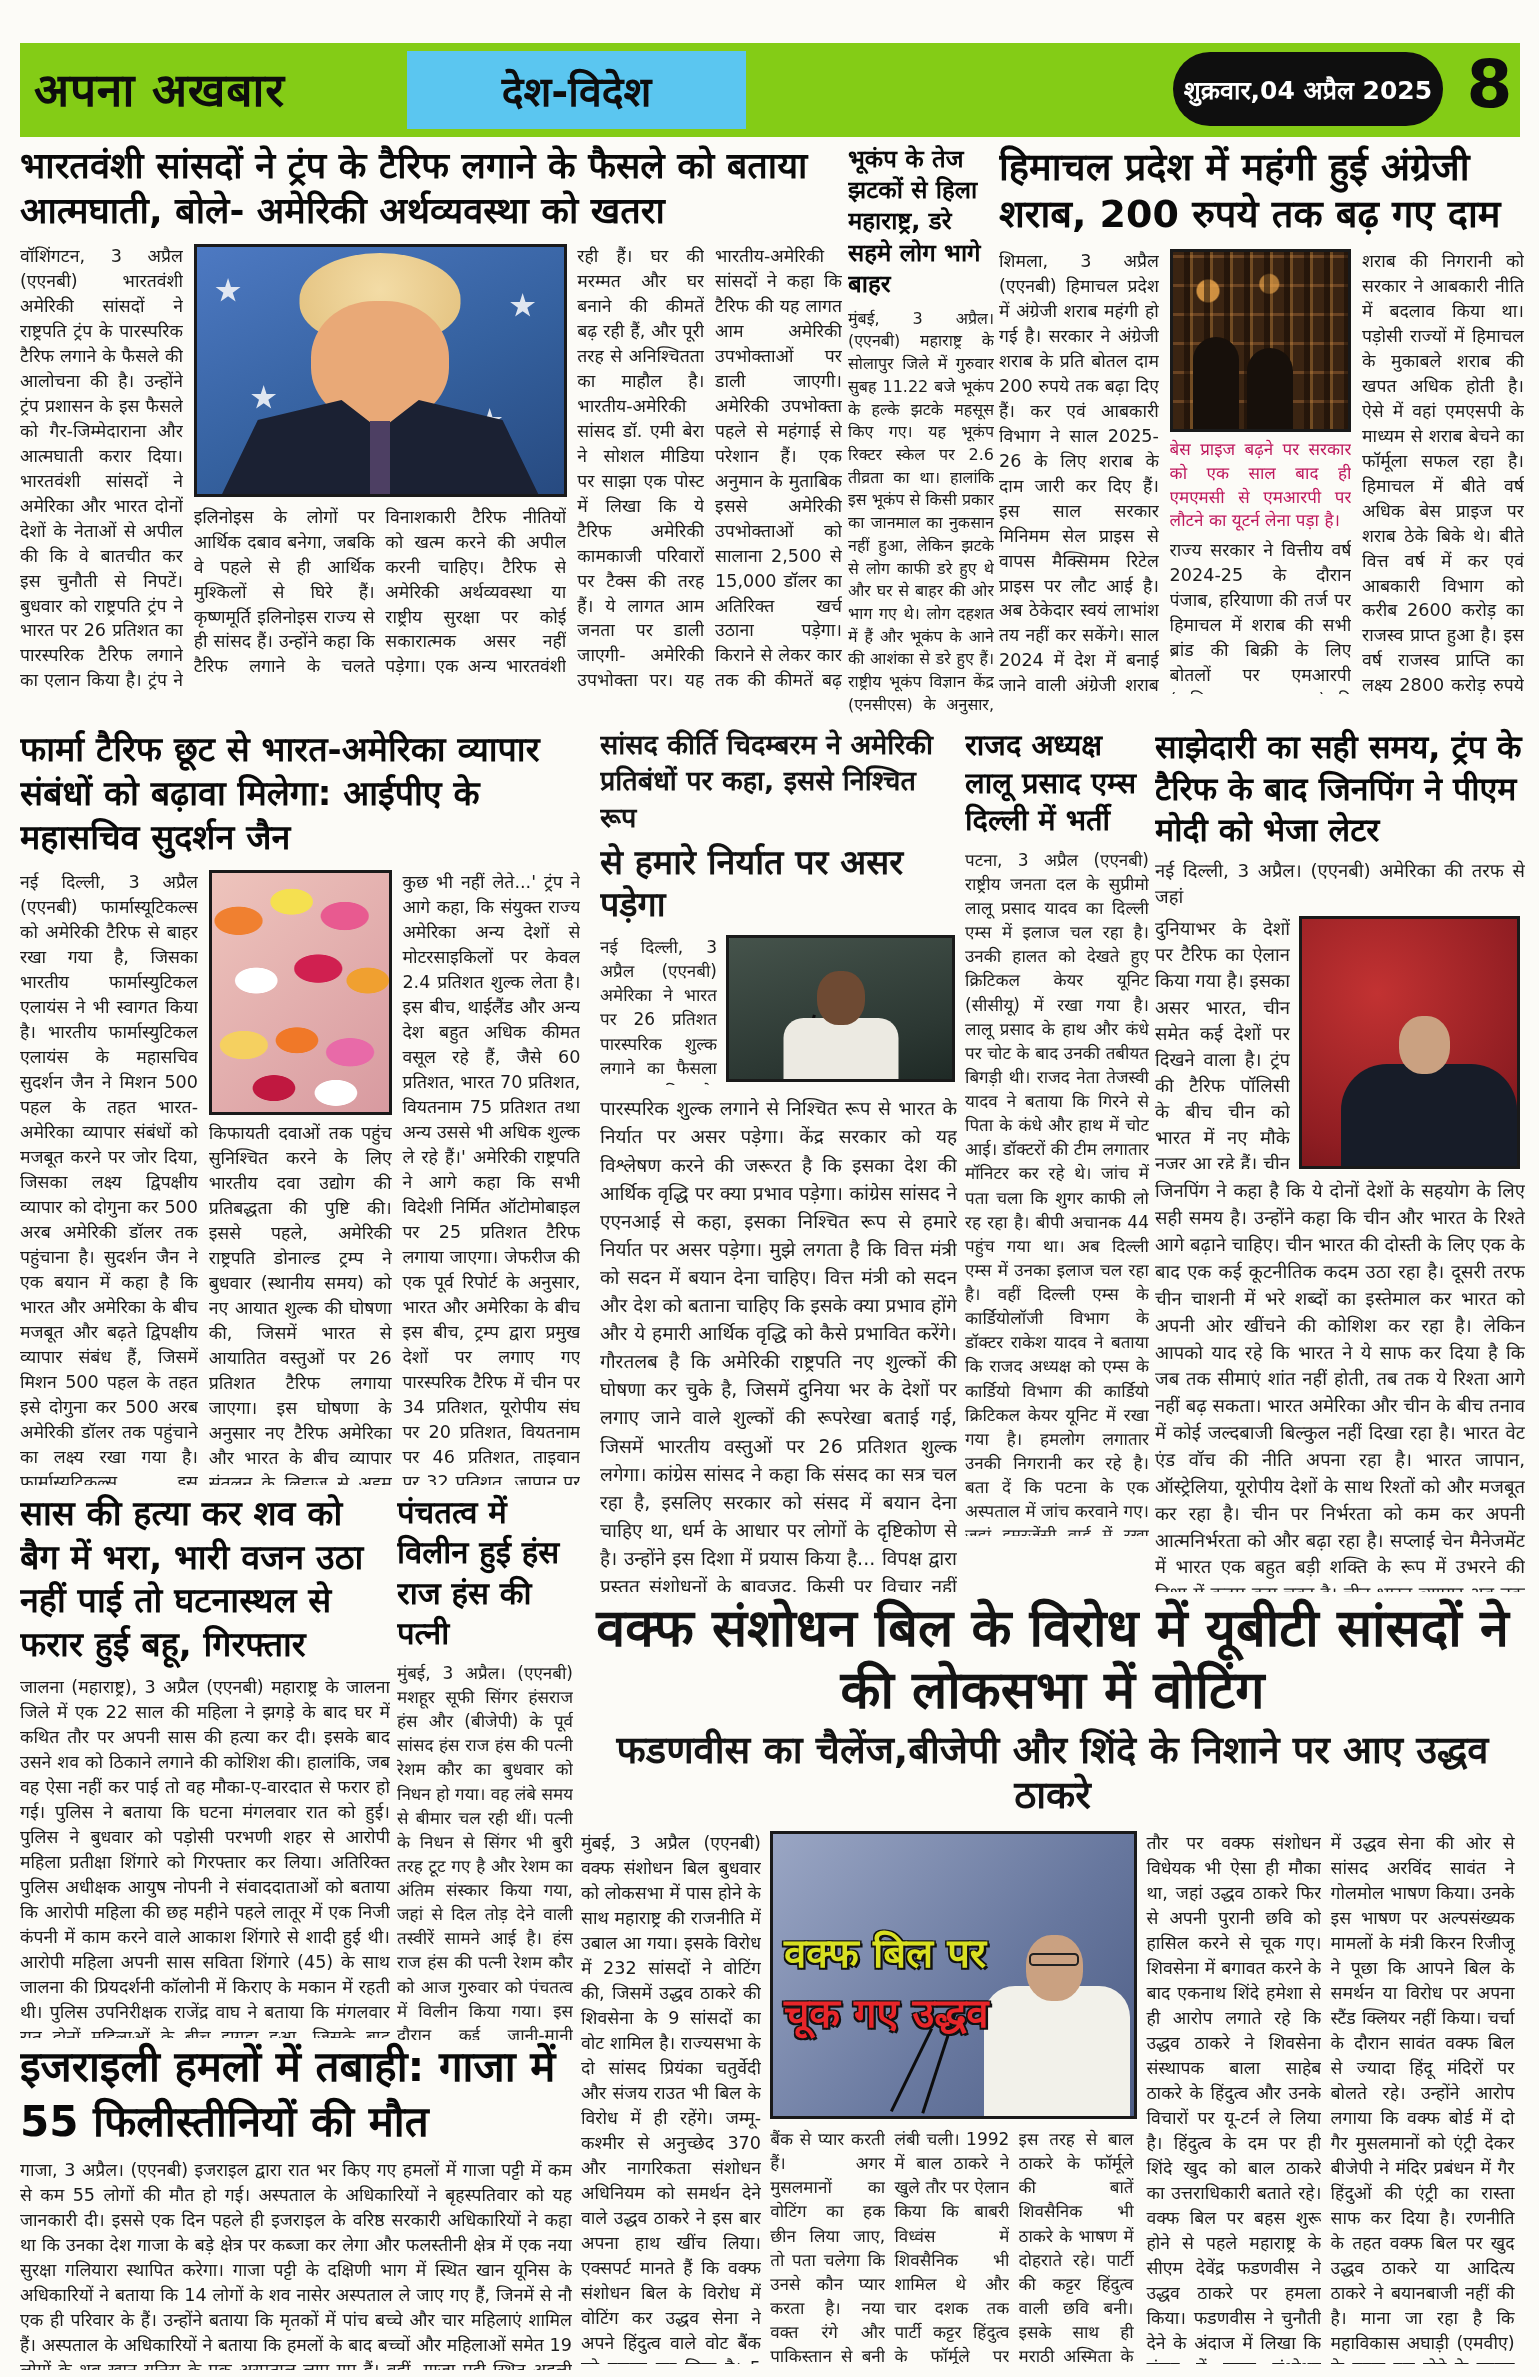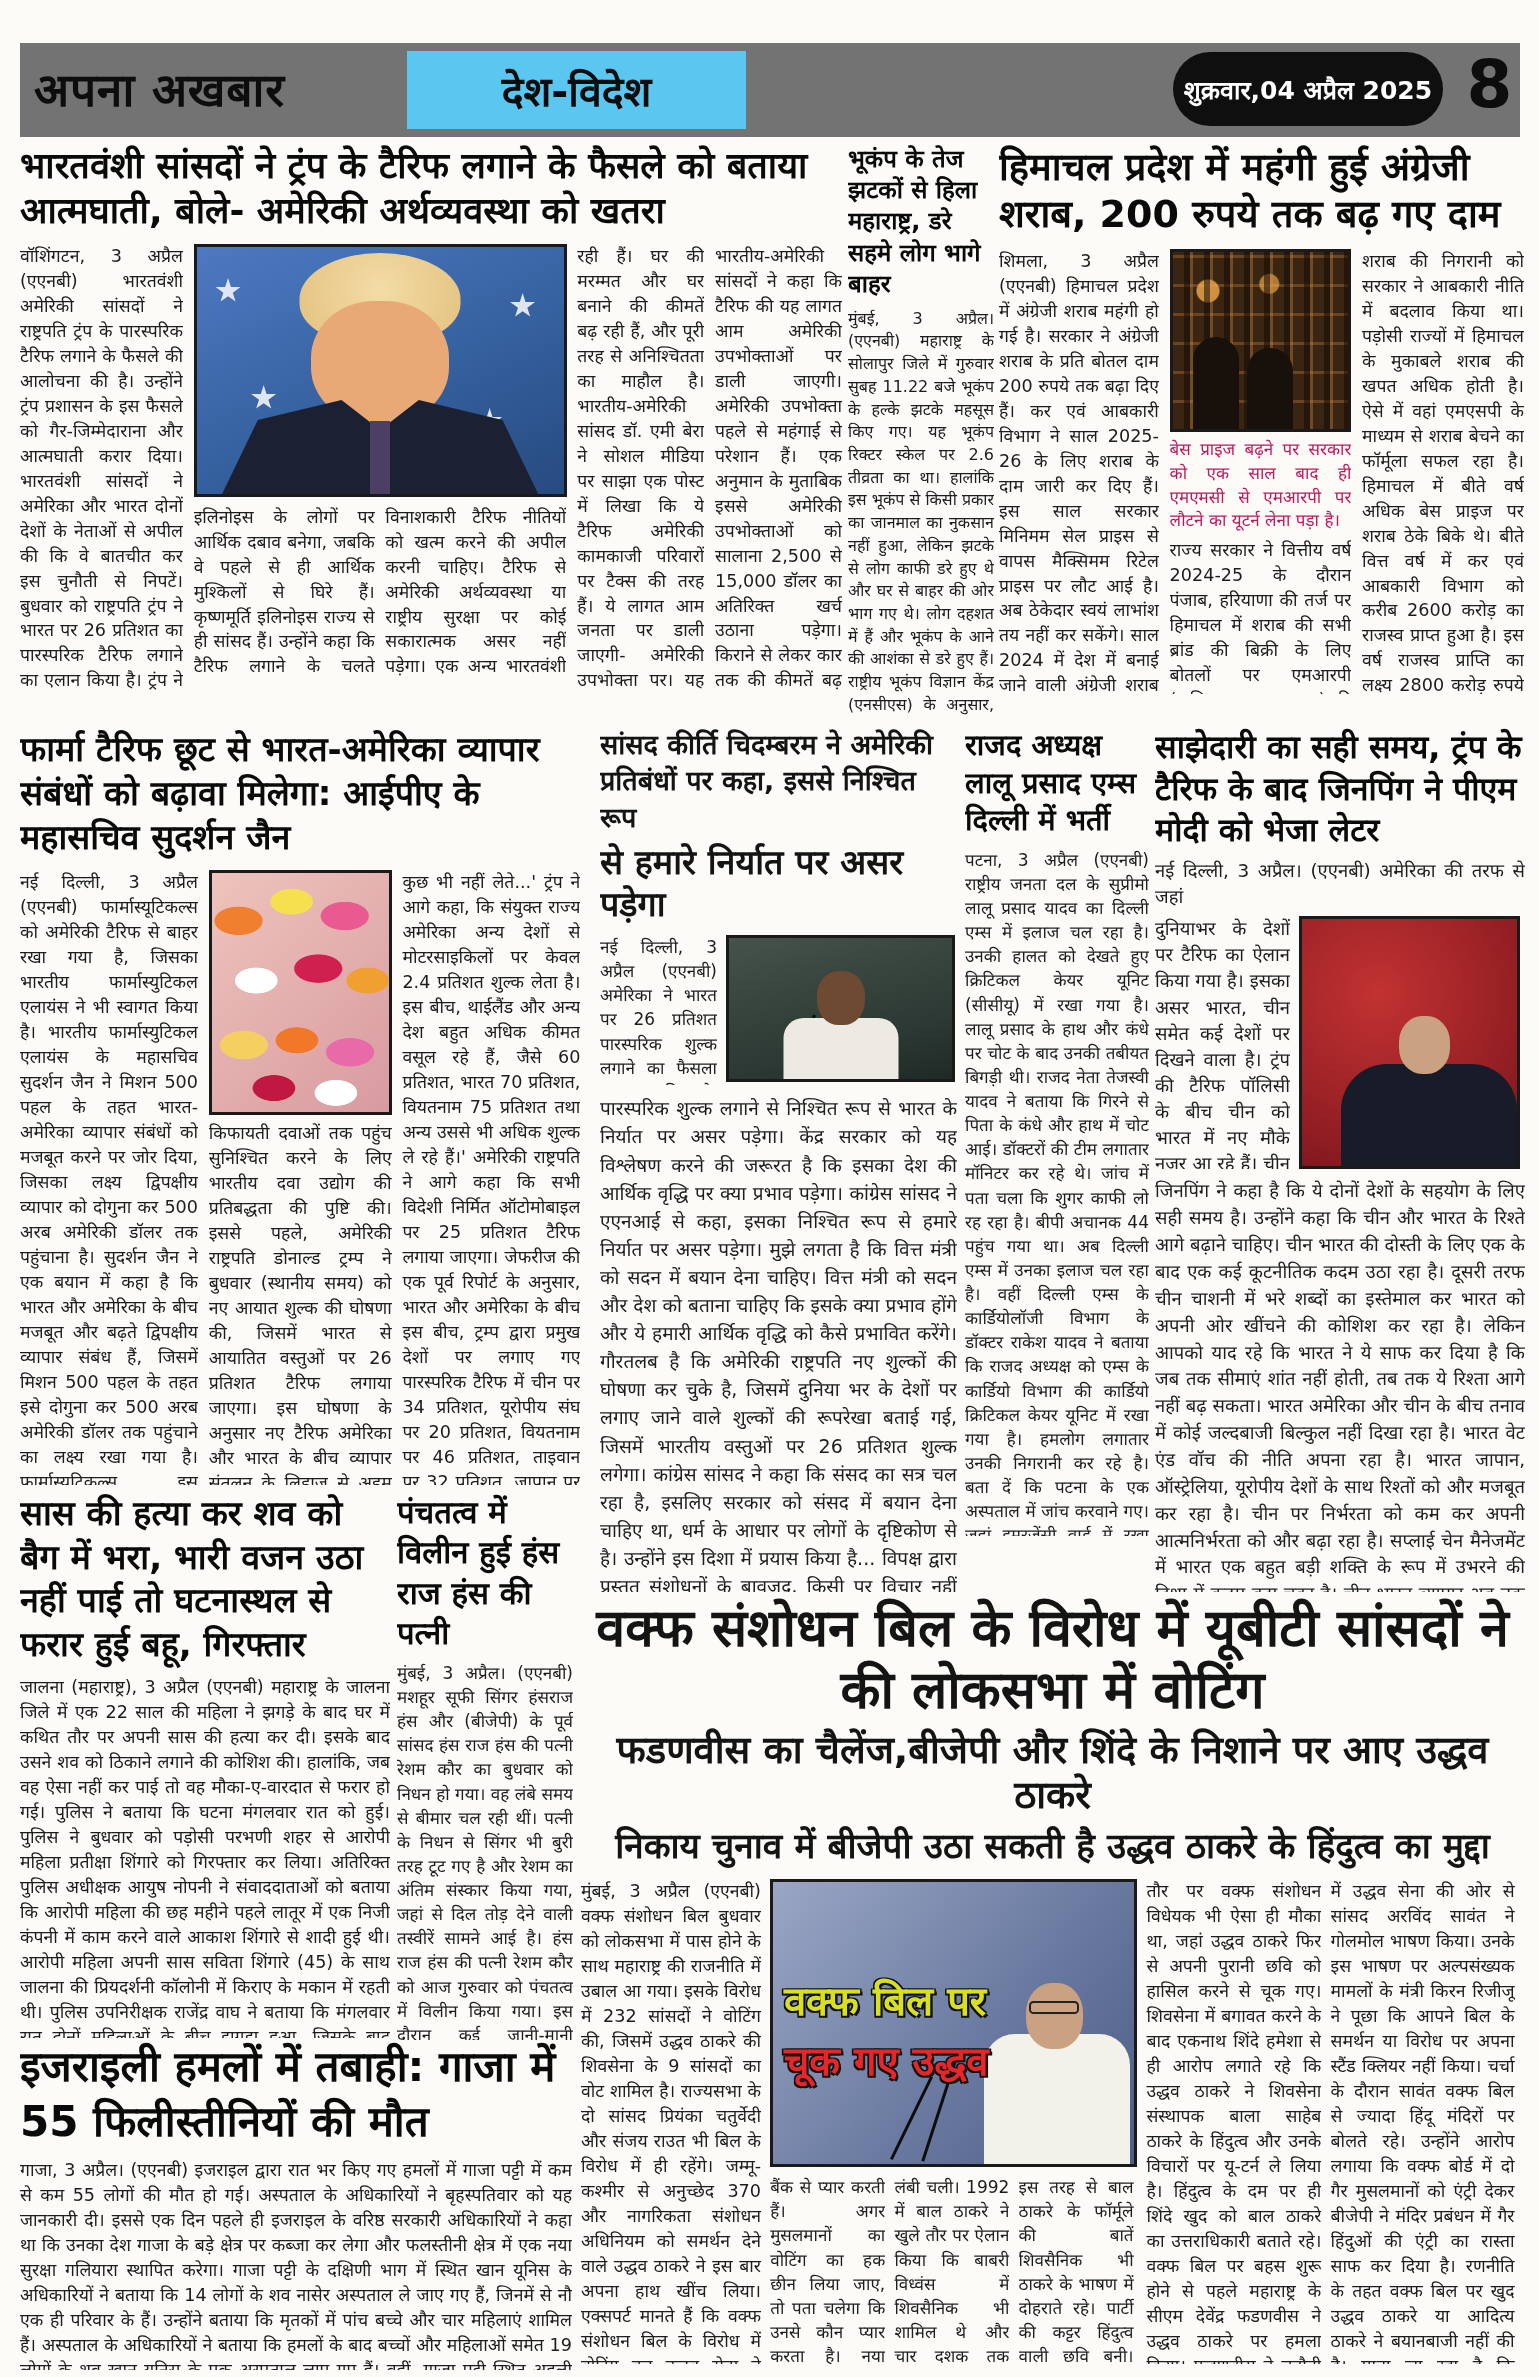"अपना अखबार" #hdr { background: #737373 -> #84cc16 }
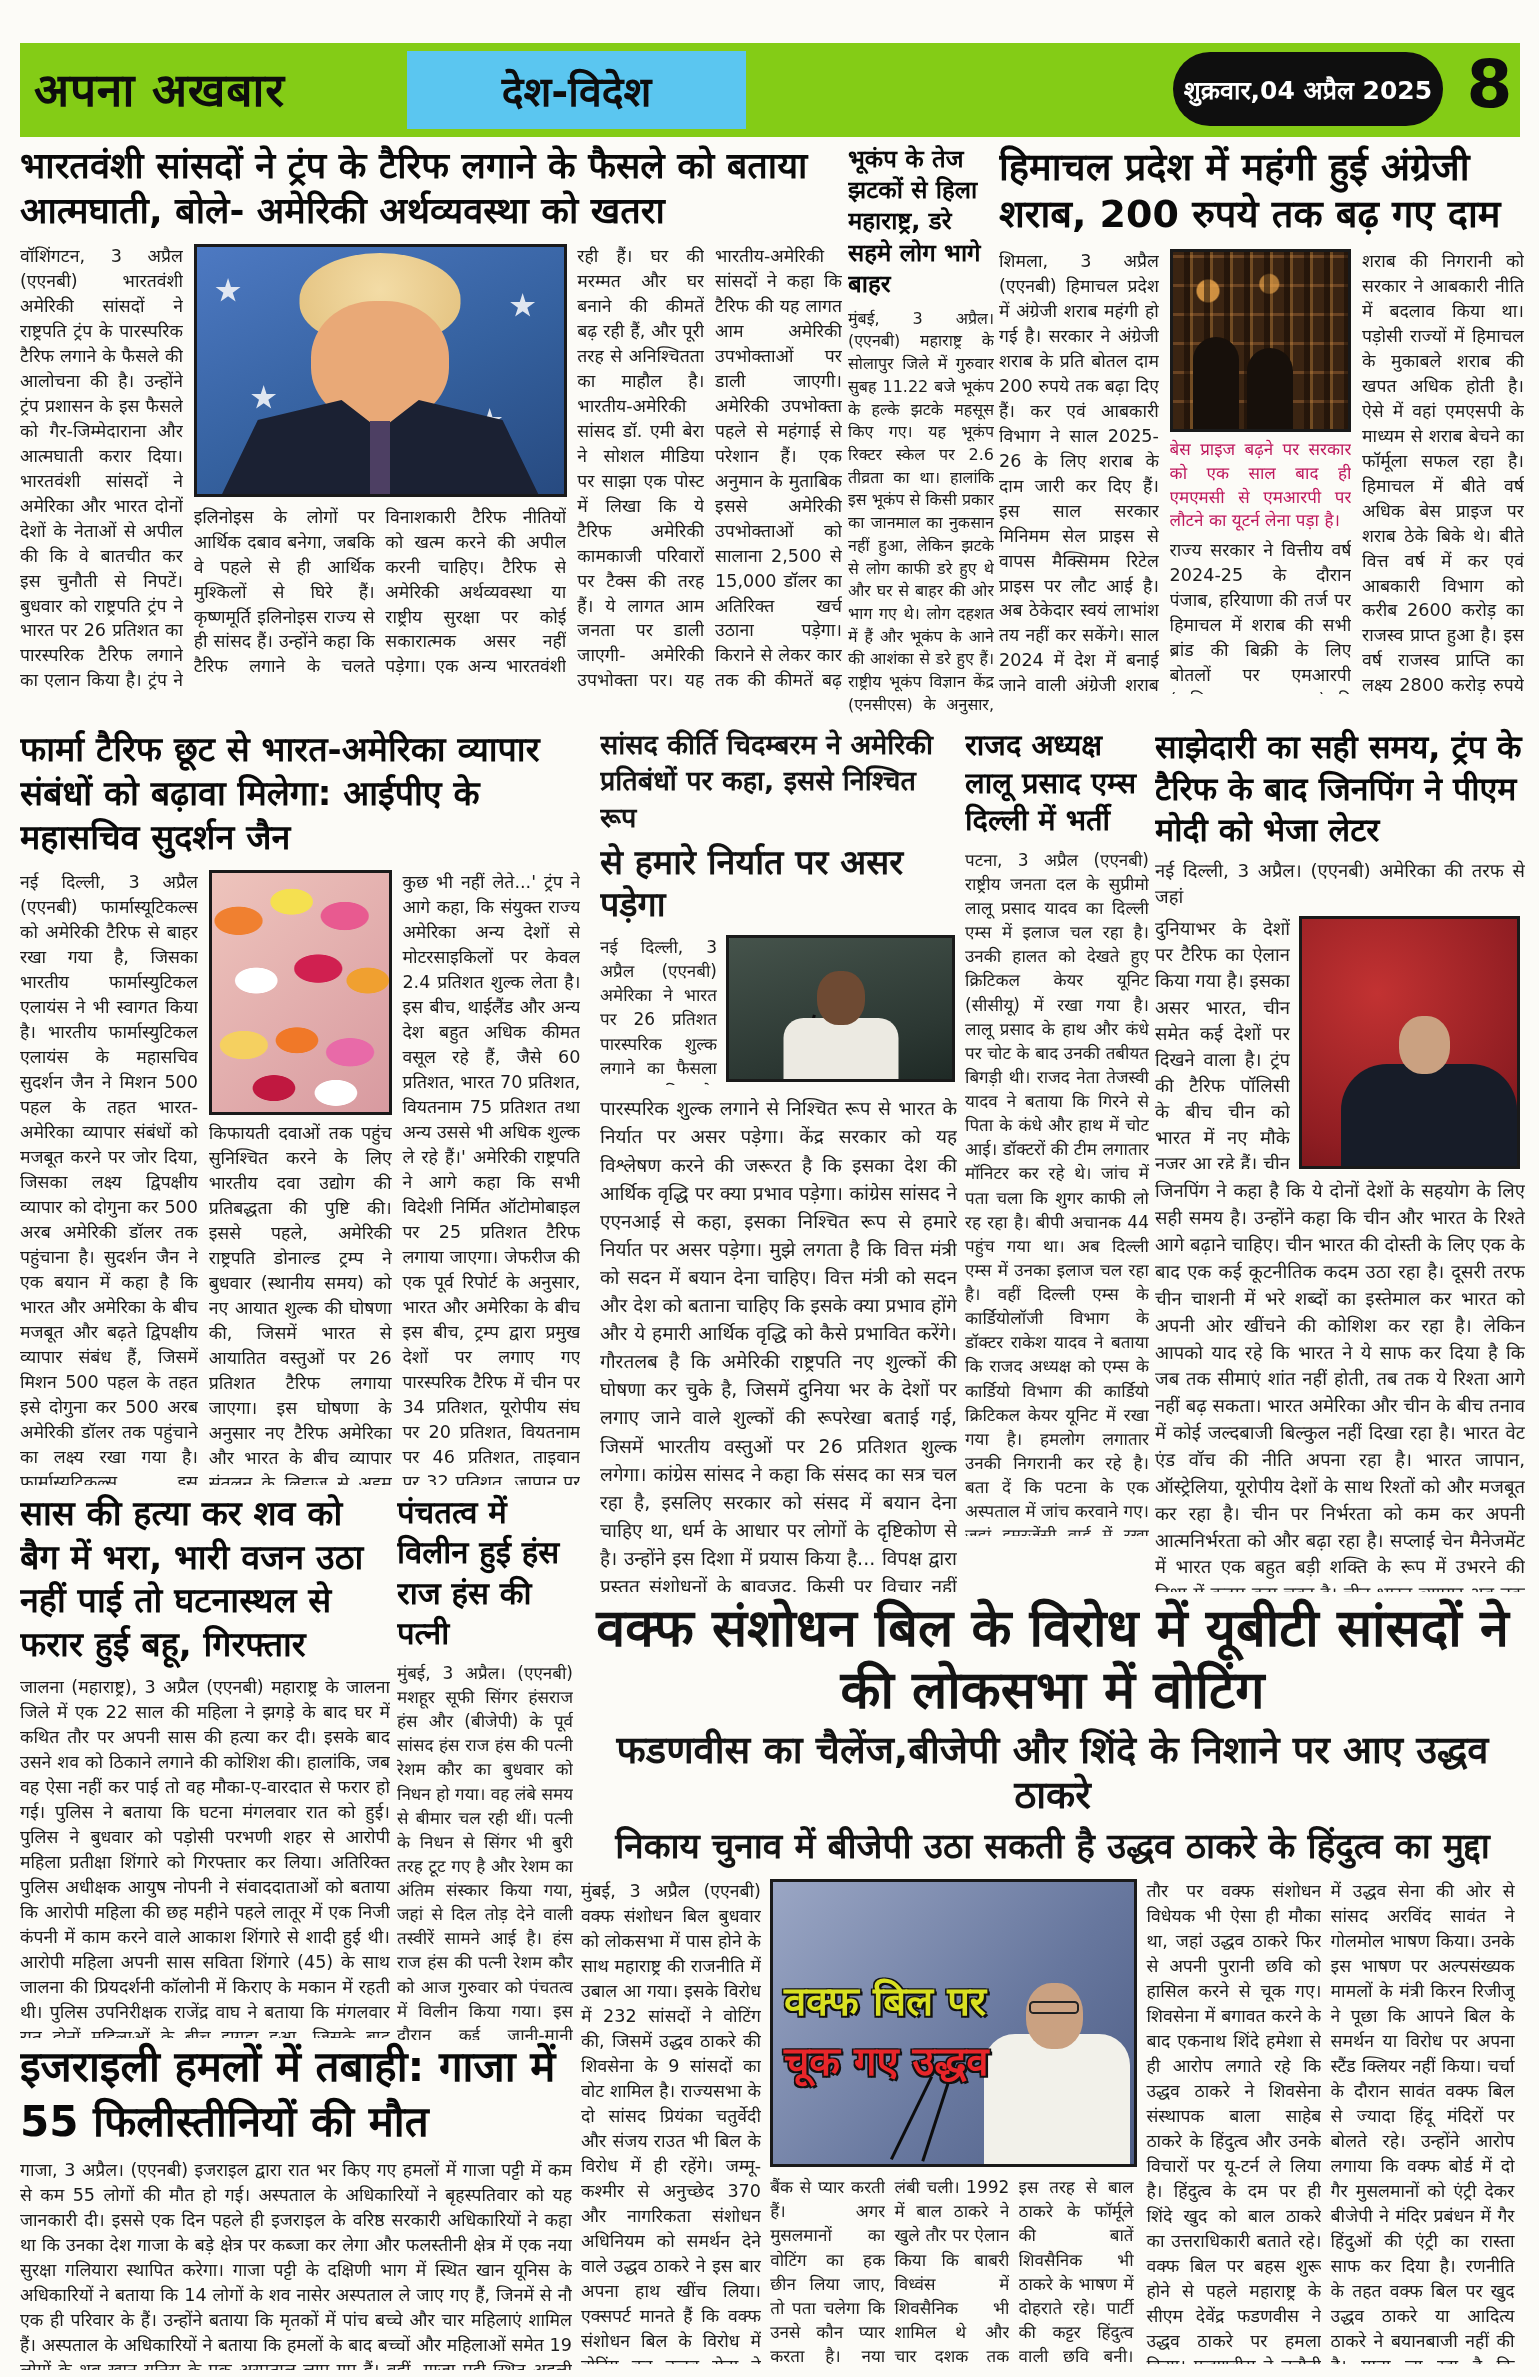"निकाय चुनाव में बीजेपी उठा" div.hl-3 { html: <div>निकाय चुनाव में बीजेपी उठा सकती है उद्धव ठाकरे के हिंदुत्व का मुद्दा</div> -> none }
